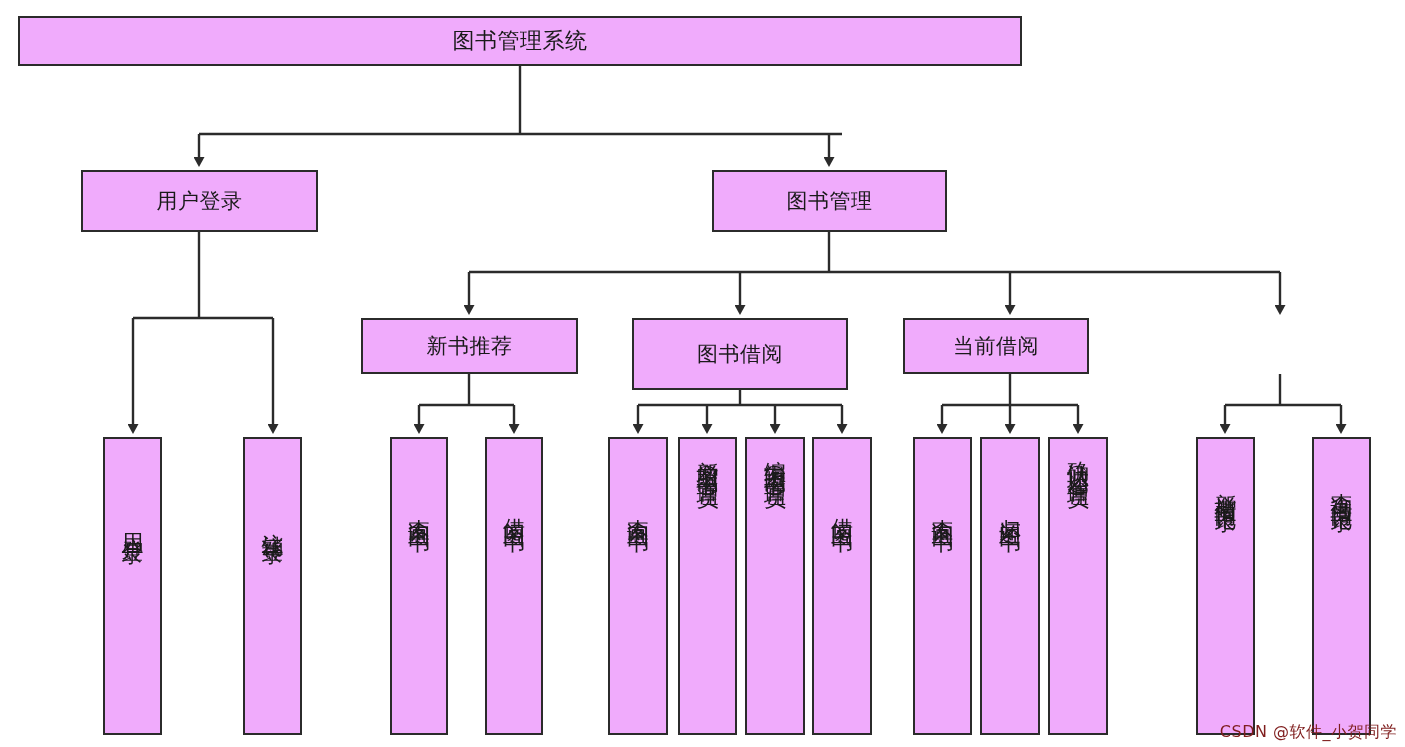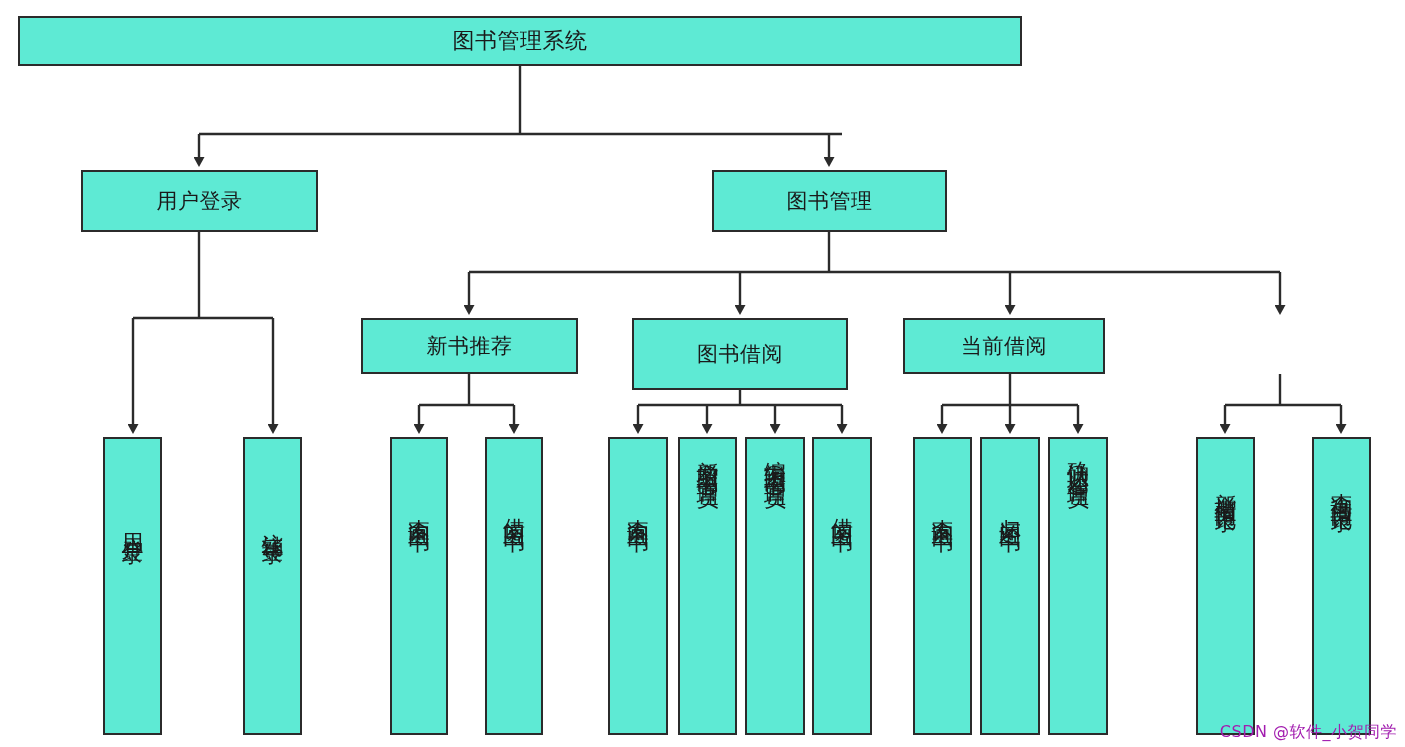"图书管理系统" .node { background: #5eead4 -> #f0abfc }
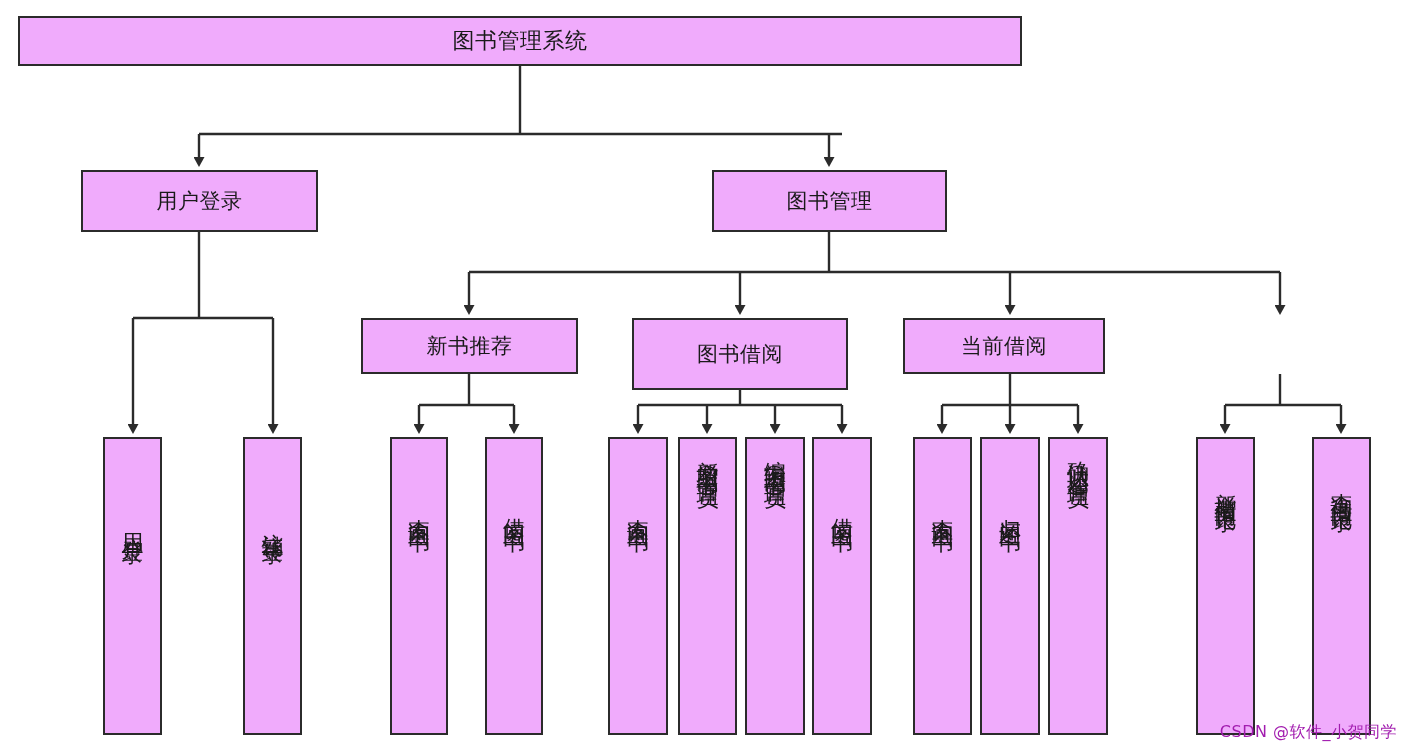"当前借阅" div.node { width: 202px -> 186px }
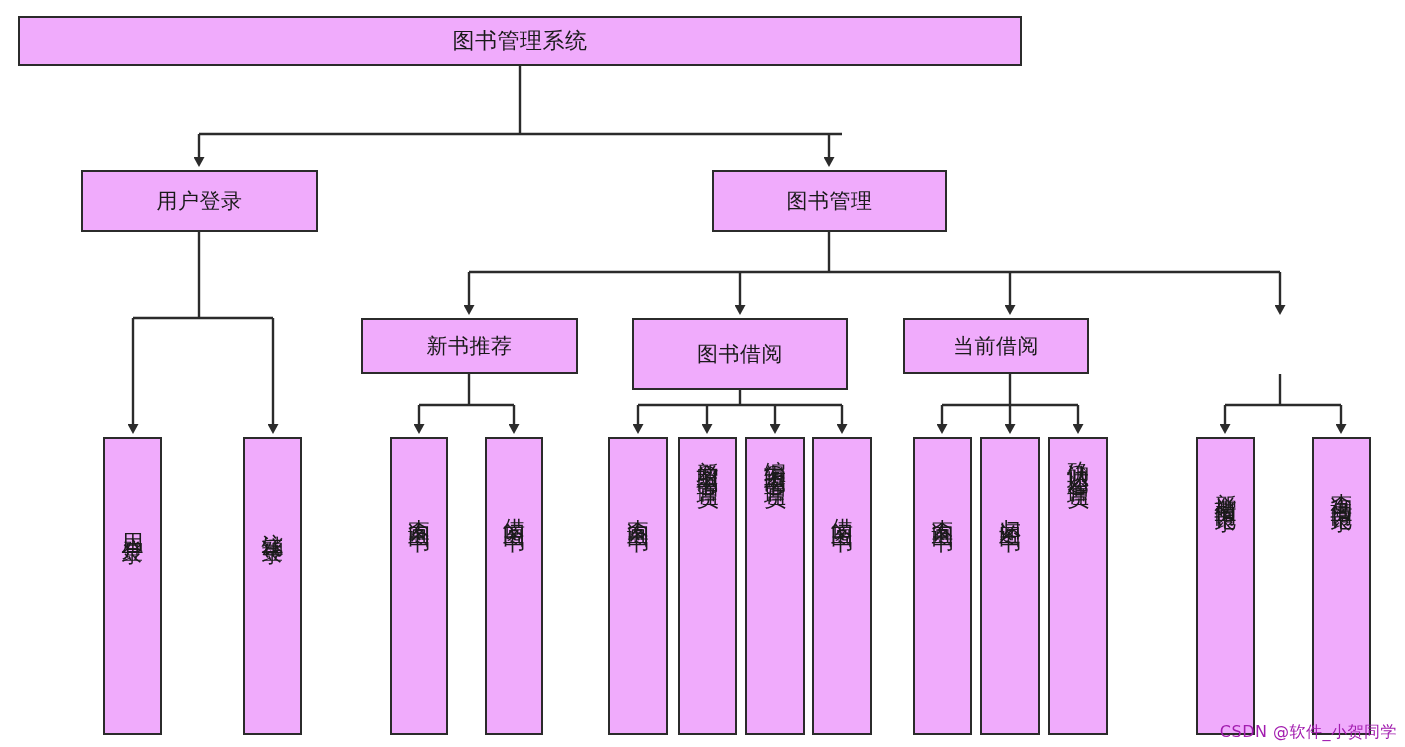"CSDN @软件_小贺同学" .watermark { color: #a21caf -> #7f1d1d }
